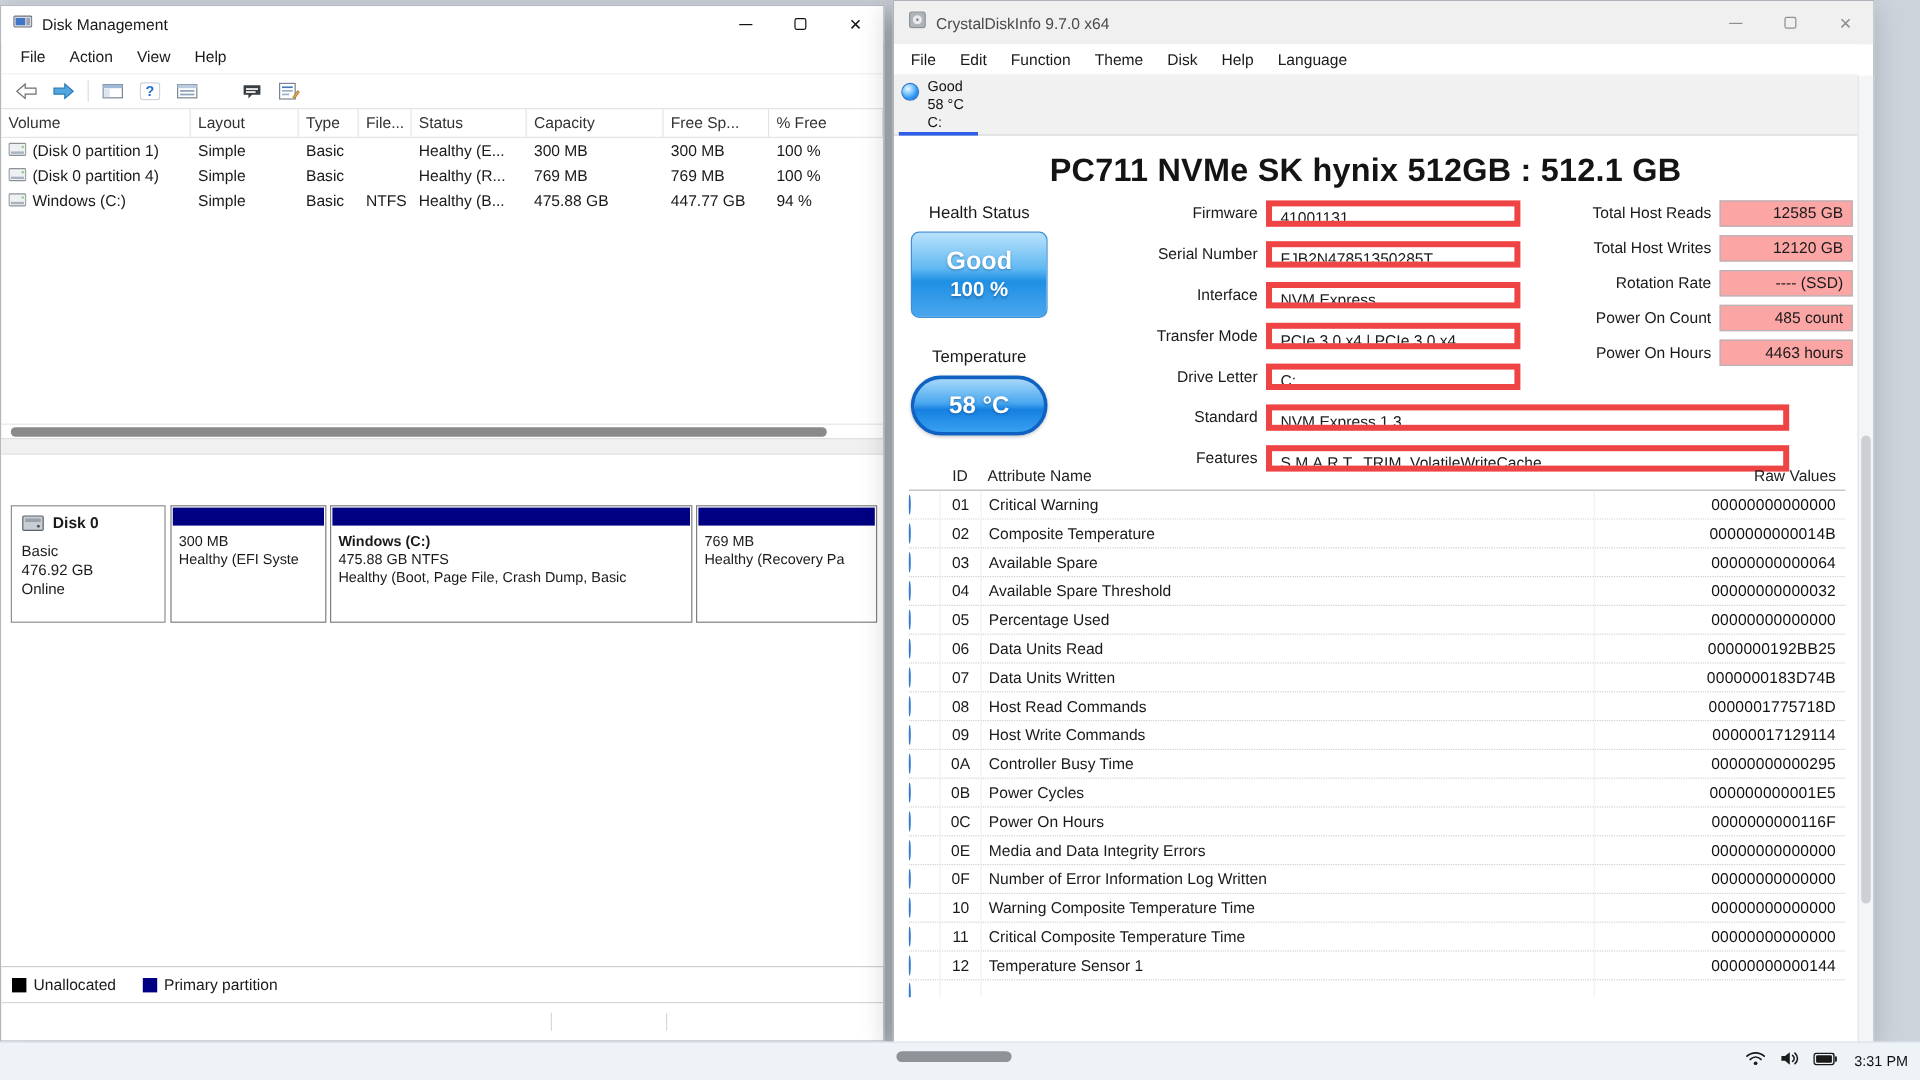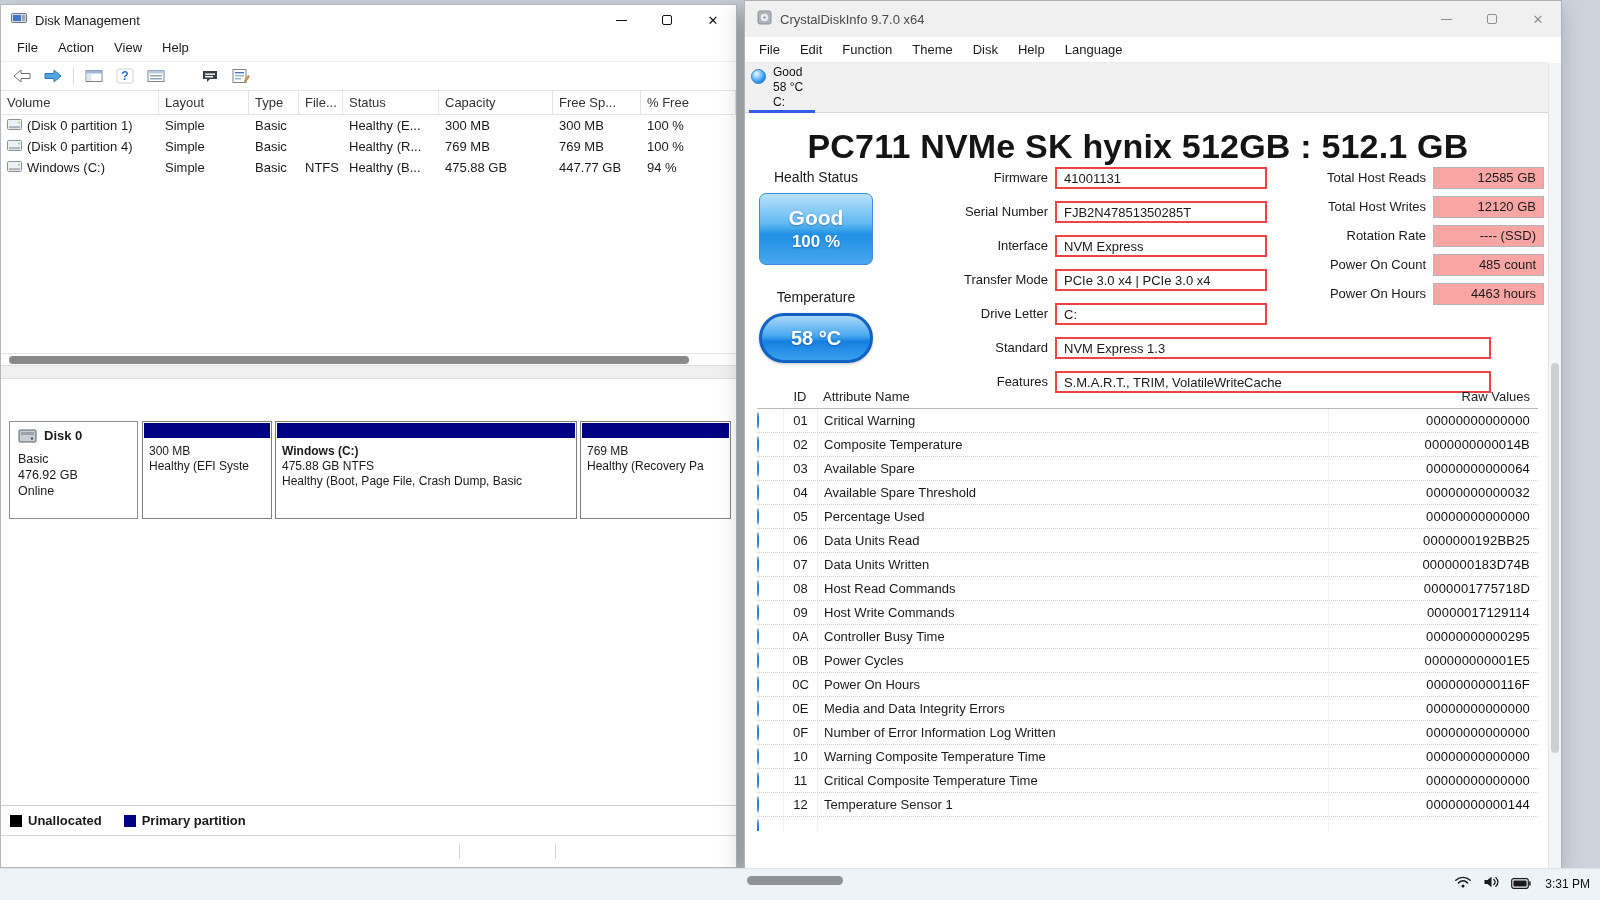"PC711 NVMe SK hynix 512GB" .cdi-model { font-size: 34px -> 27px }
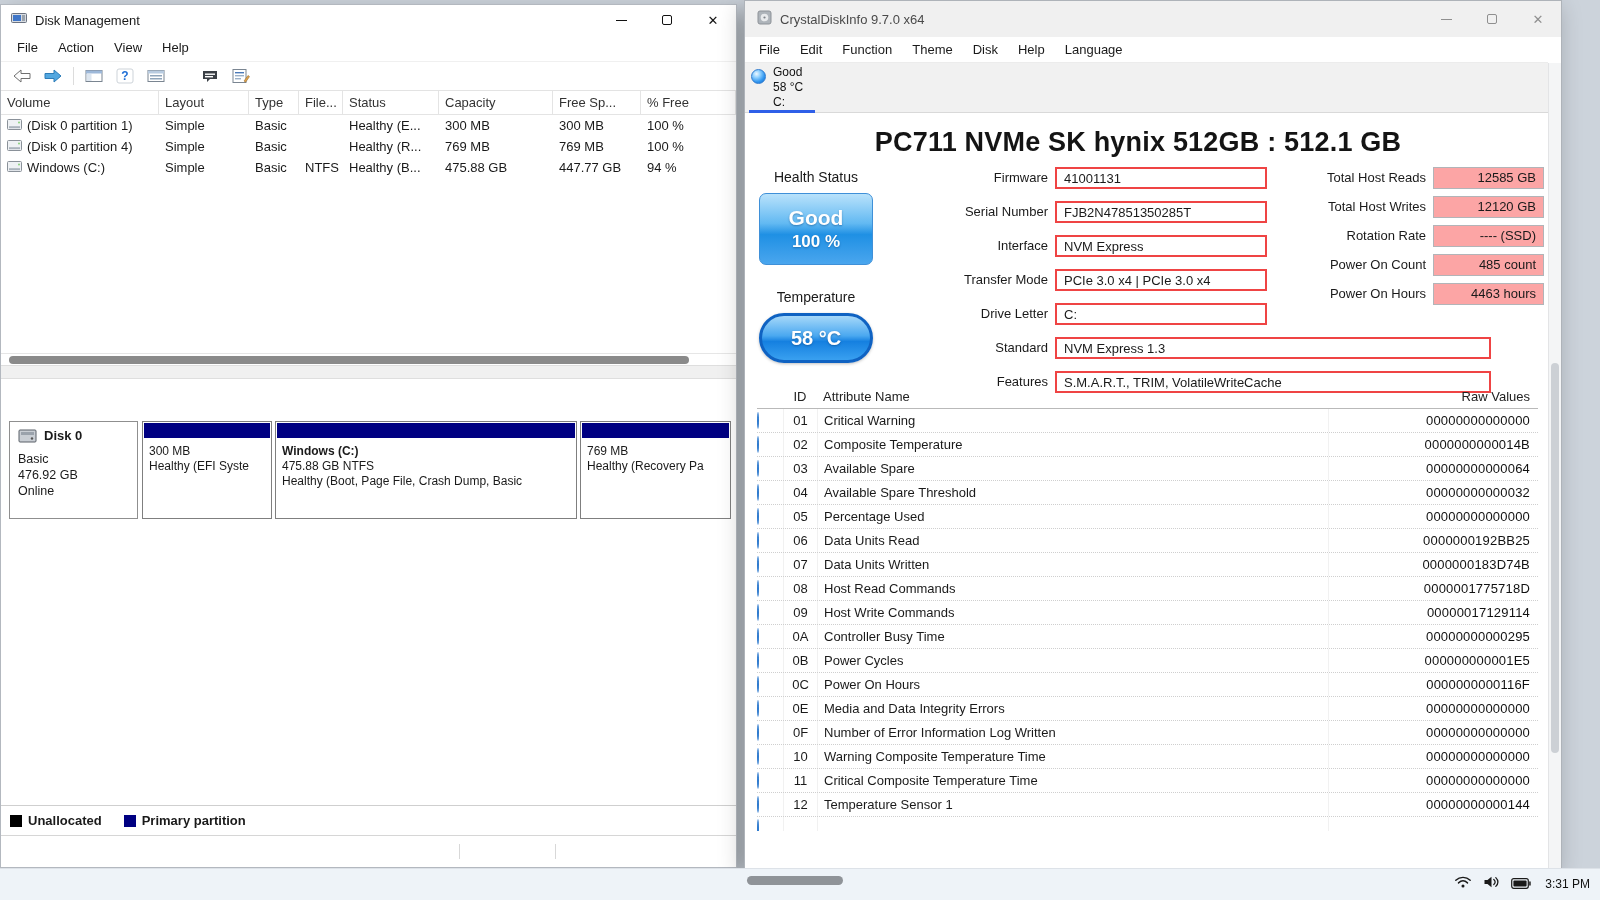"41001131" .info-box { border: 2px solid #ef4444 -> 5px solid #ef4444 }
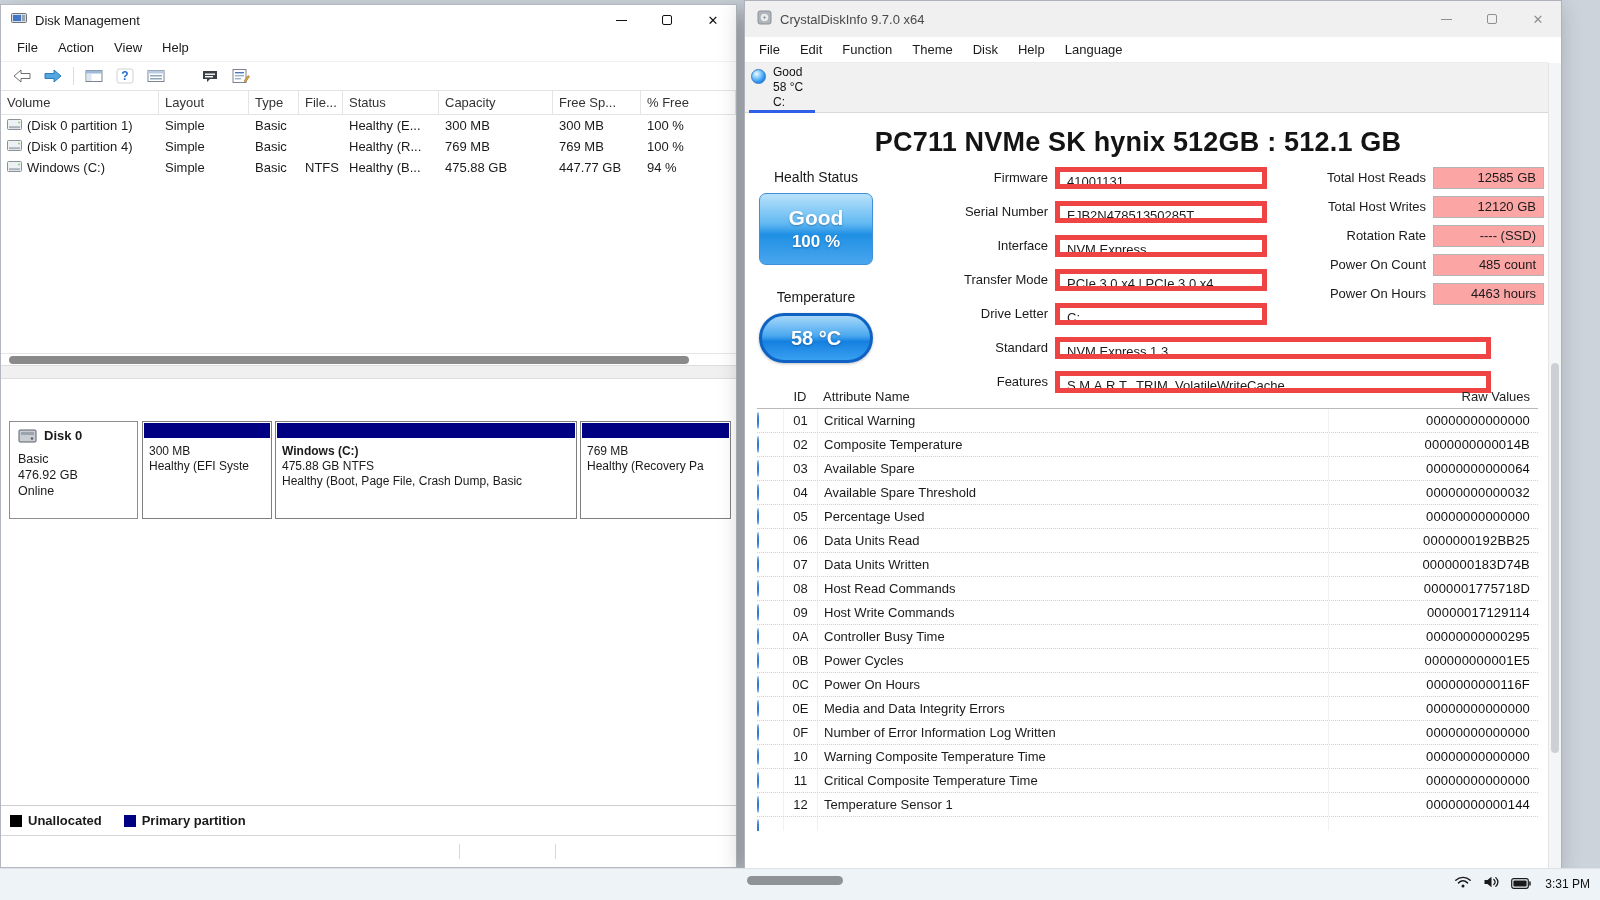"Unallocated" .dm-legend { font-weight: bold -> none }
